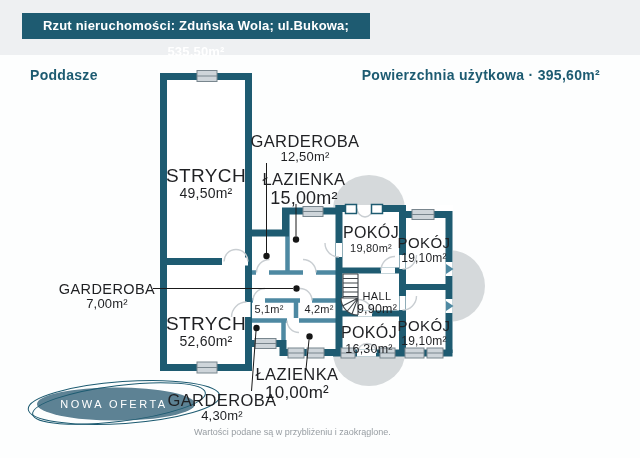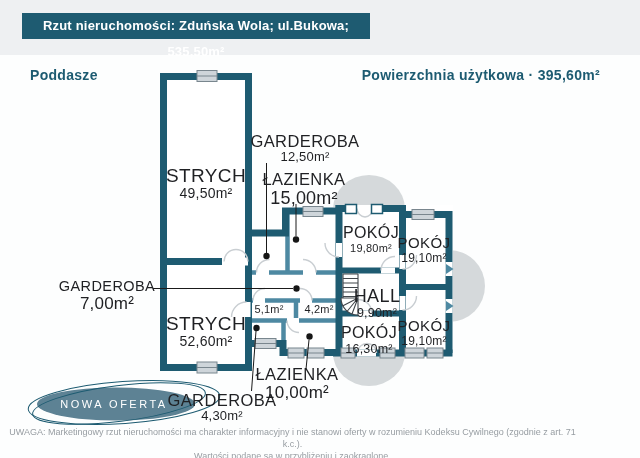"7,00m²" span.rarea { font-size: 17px -> 13px }
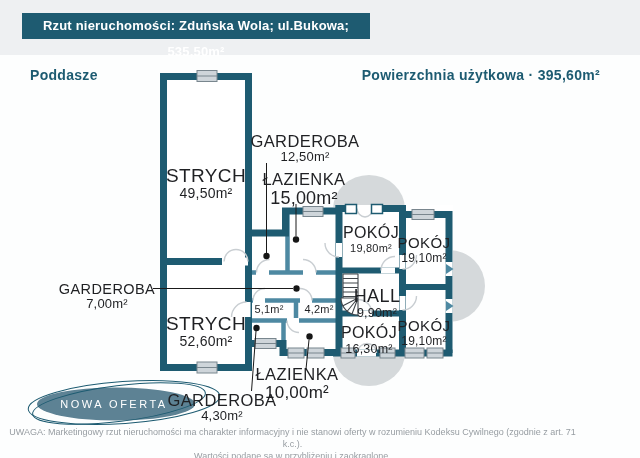"HALL" span.rname { font-size: 18px -> 11px }
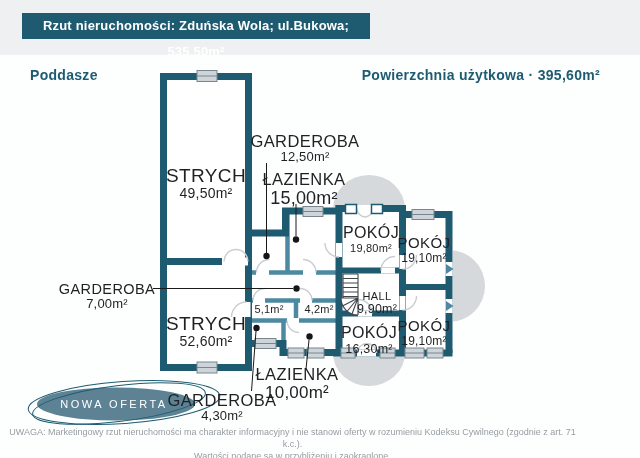"UWAGA: Marketingowy rzut nieruchomości" div { html: <div>UWAGA: Marketingowy rzut nieruchomości ma charakter informacyjny i nie stanowi oferty w rozumieniu Kodeksu Cywilnego (zgodnie z art. 71 k.c.).</div> -> none }
